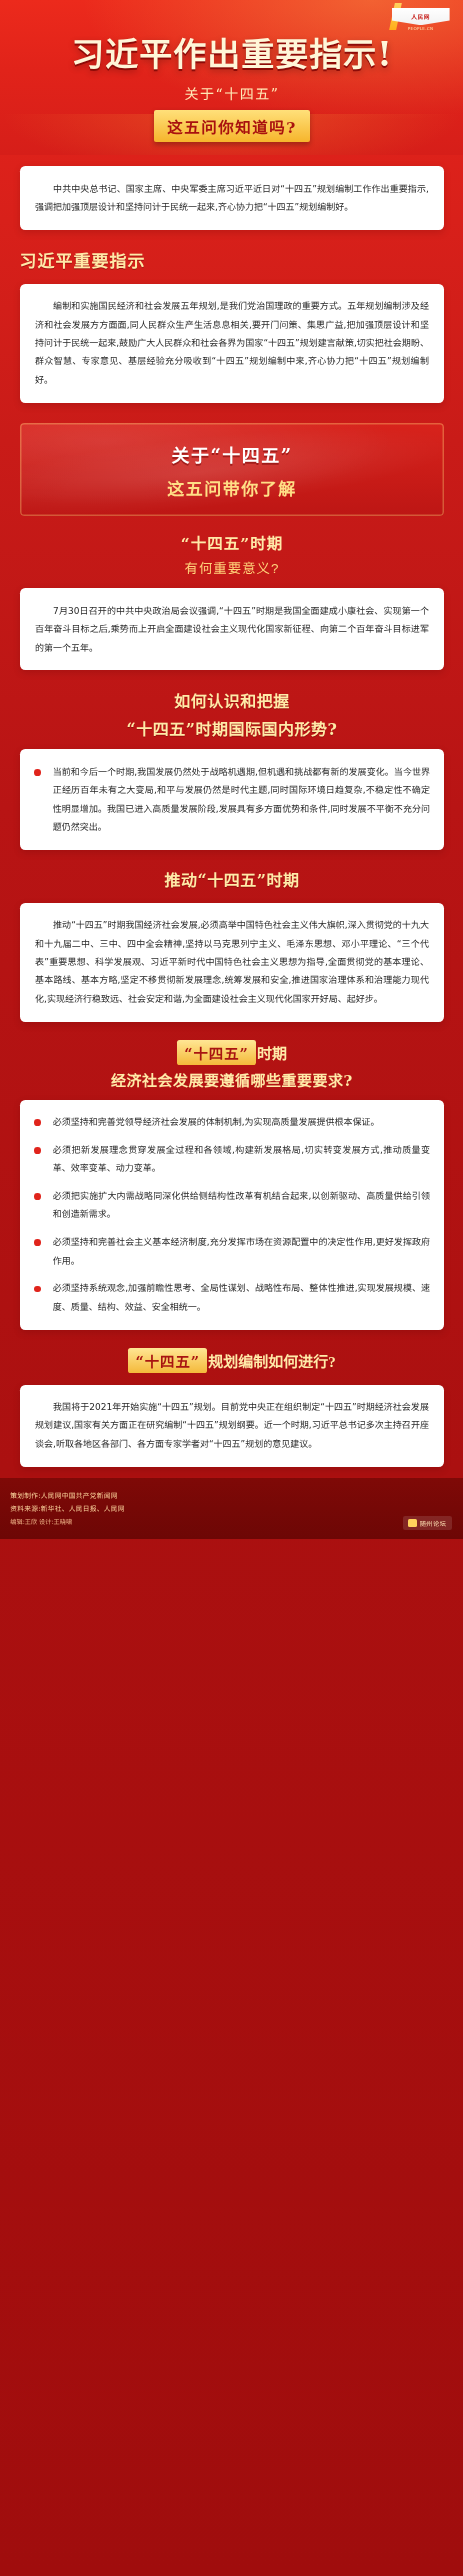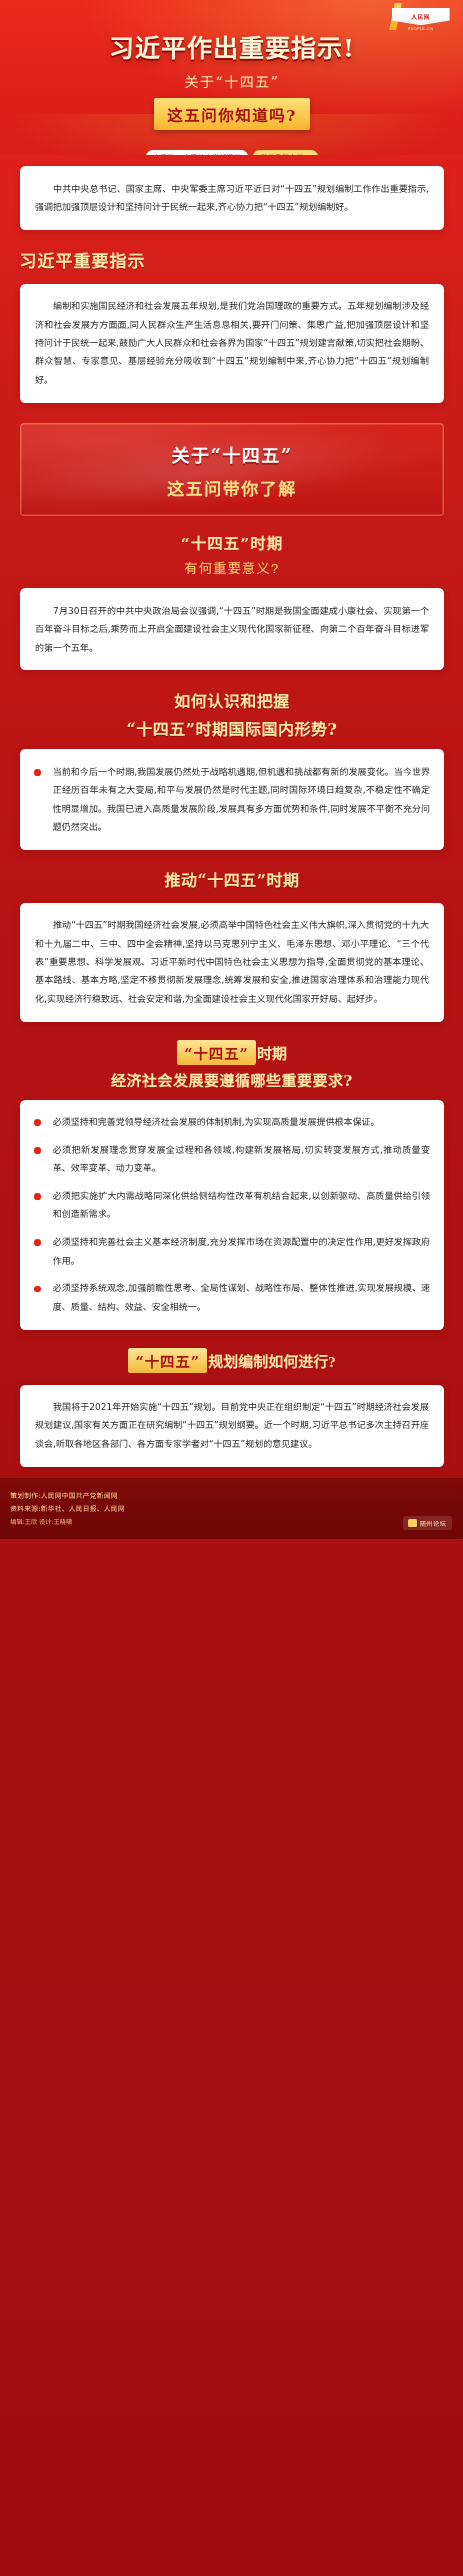"习近平作出重要指示!" .headline .l1 { font-size: 25px -> 33px }
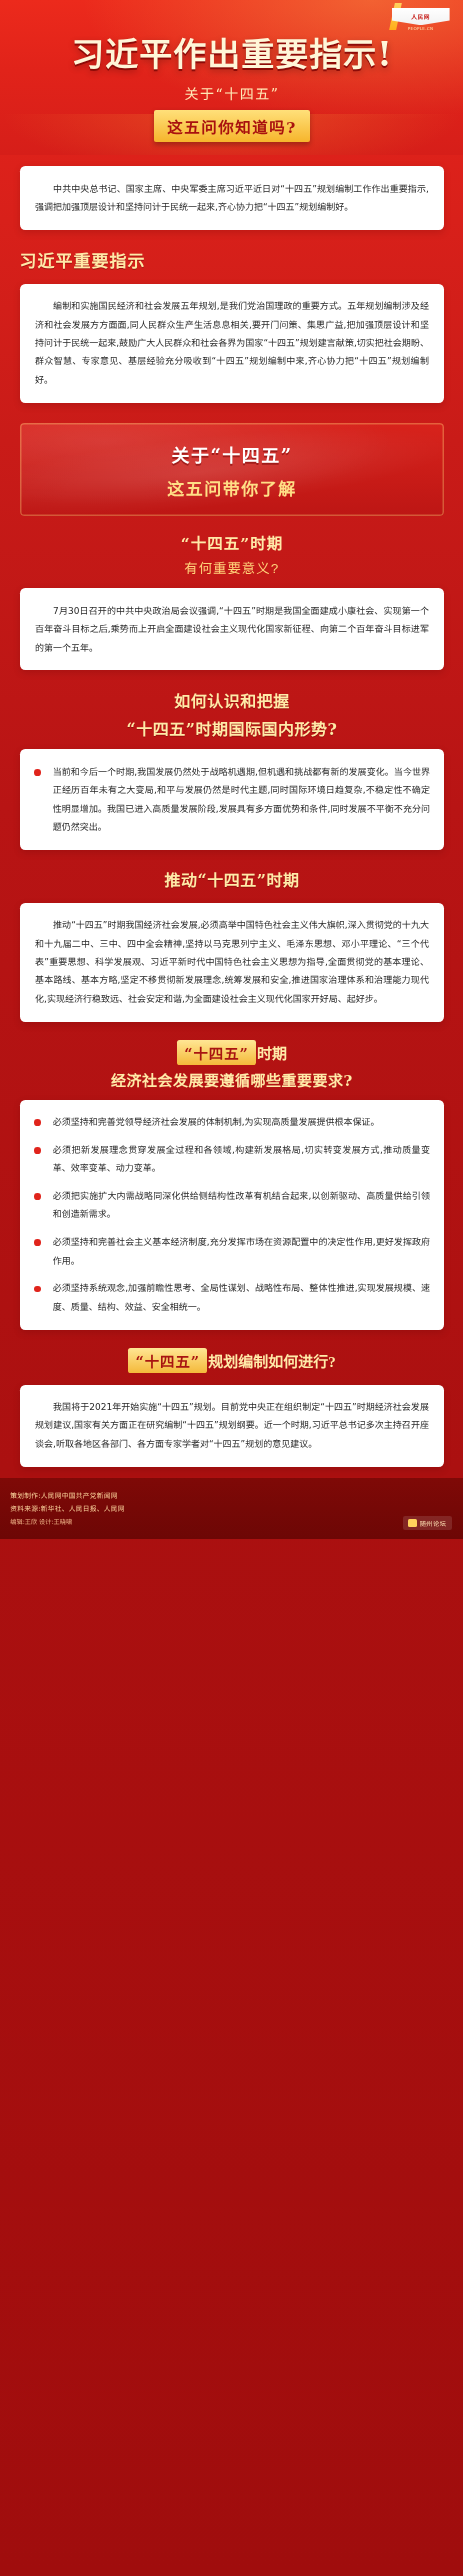"有何重要意义?" .gold-head .gh2 { font-family: Liberation Mono, monospace -> Liberation Sans, sans-serif }
